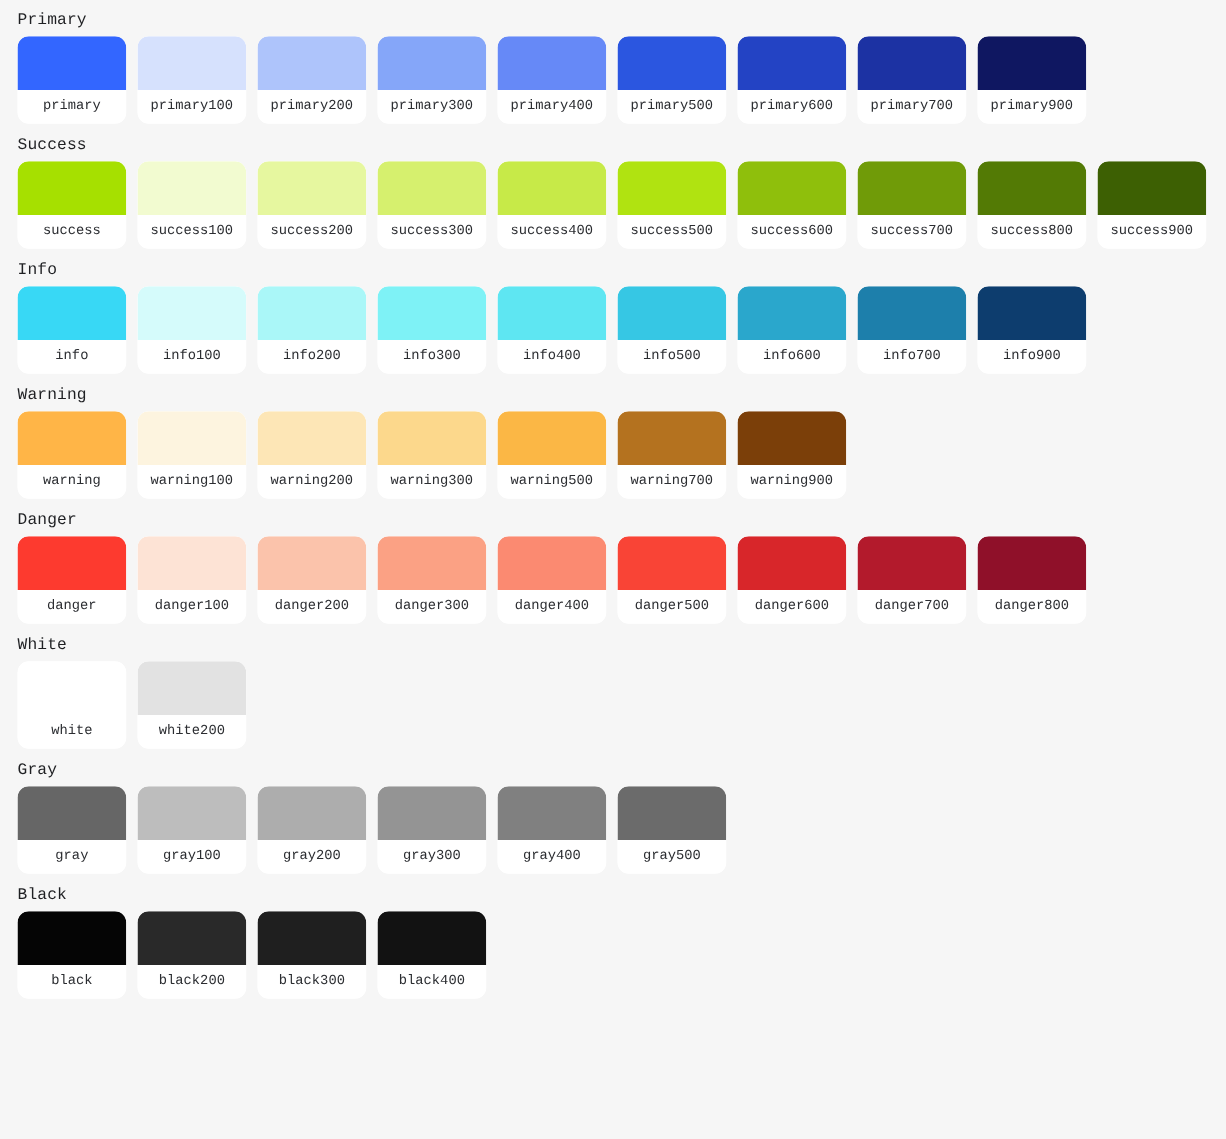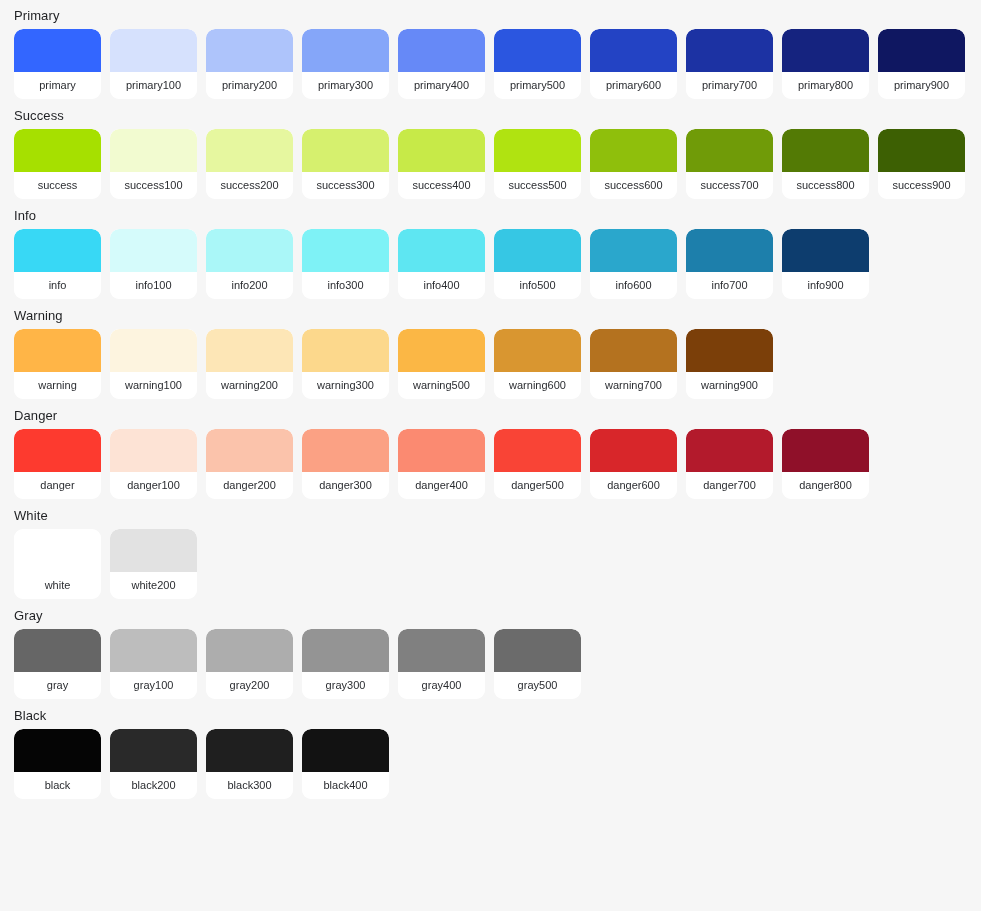"Primary" .palette-section { font-family: none -> Liberation Mono, monospace }
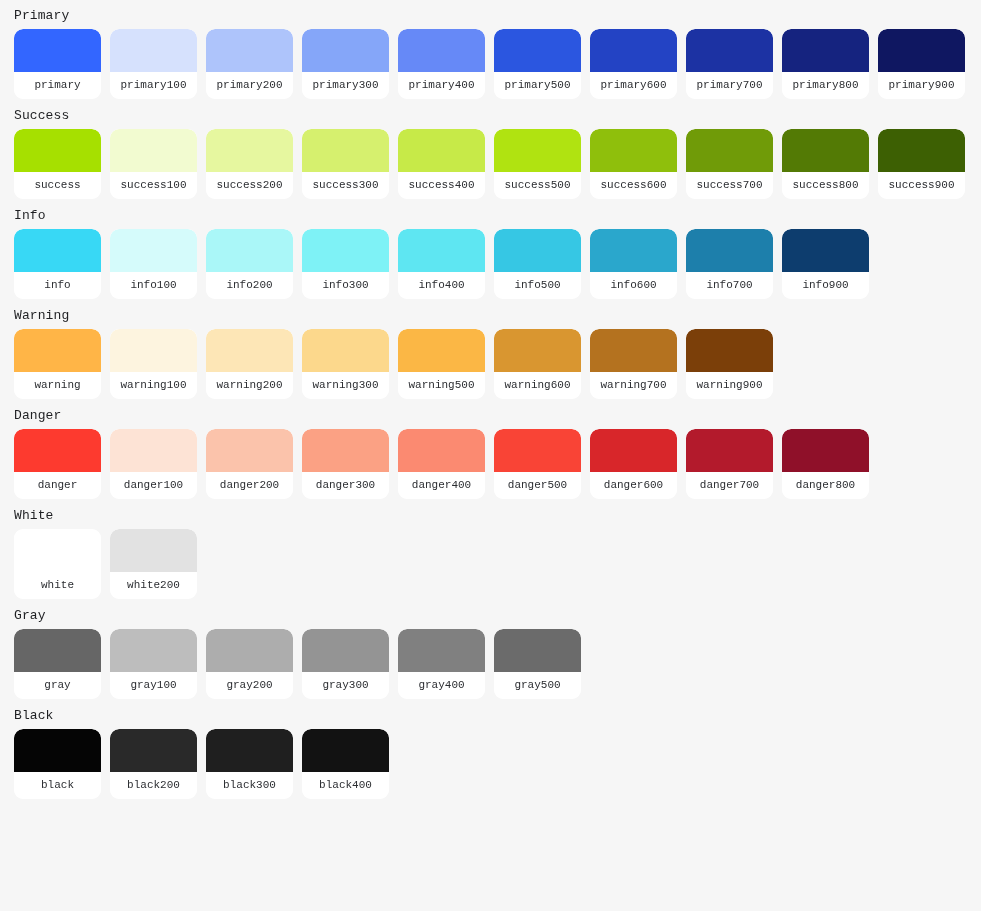"primary800" div.swatch-card { html: <div> <div></div> <div>primary800</div> </div> -> none }
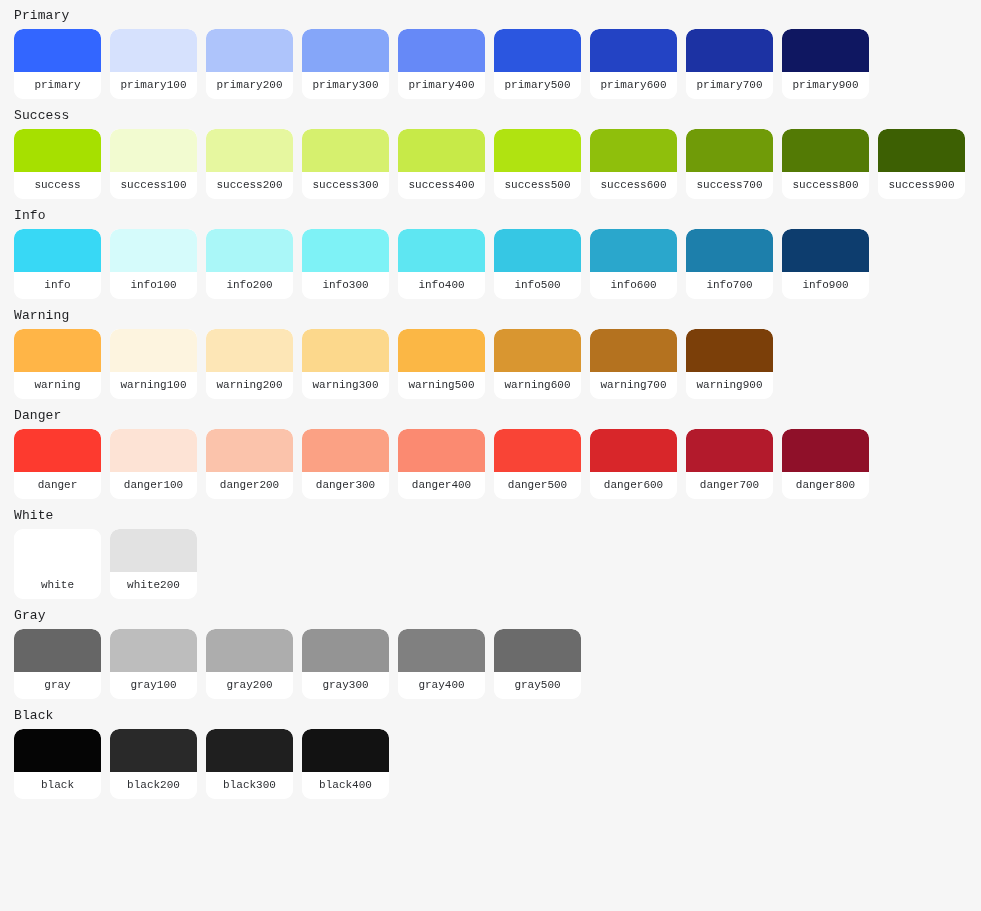"warning600" div.swatch-card { html: <div> <div></div> <div>warning600</div> </div> -> none }
